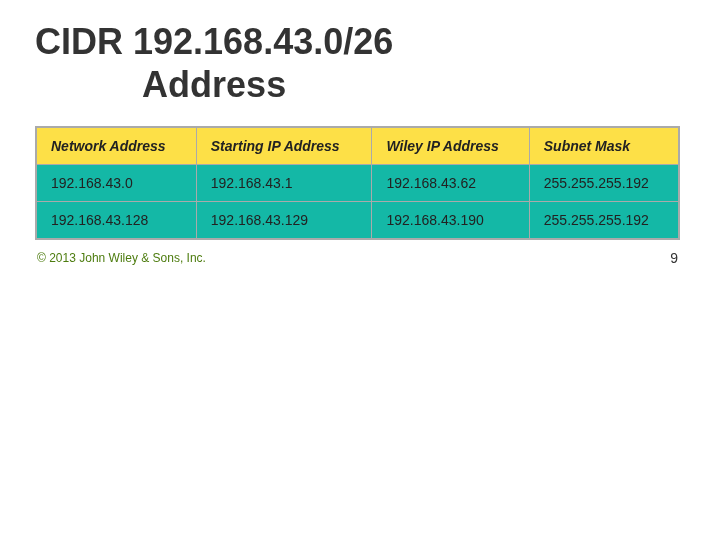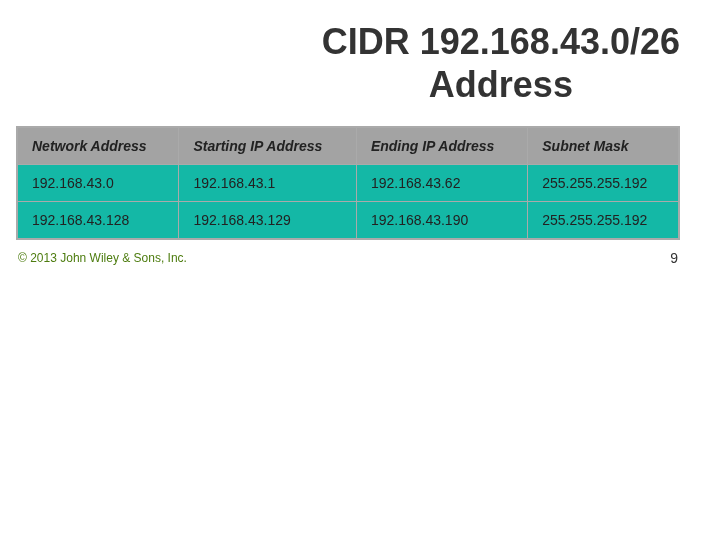"CIDR 192.168.43.0/26" .page-container { align-items: flex-end -> flex-start; padding: 20px 40px 10px 16px -> 20px 40px 10px 35px }
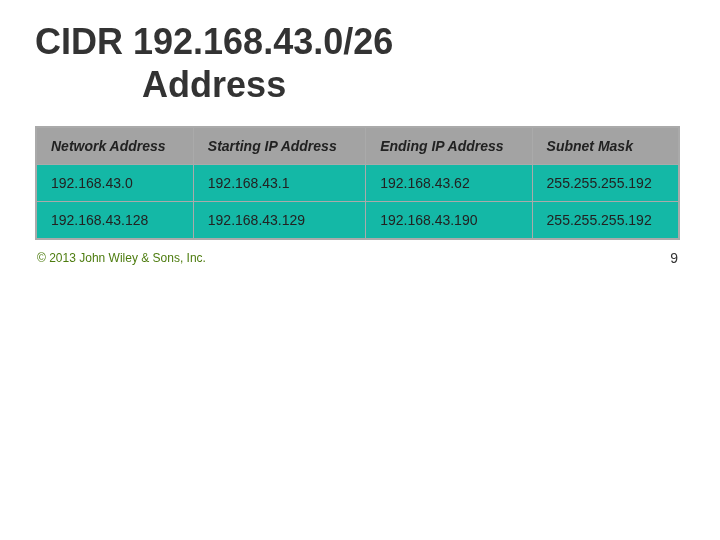"Network Address" thead th { background: #a3a3a3 -> #fde047 }
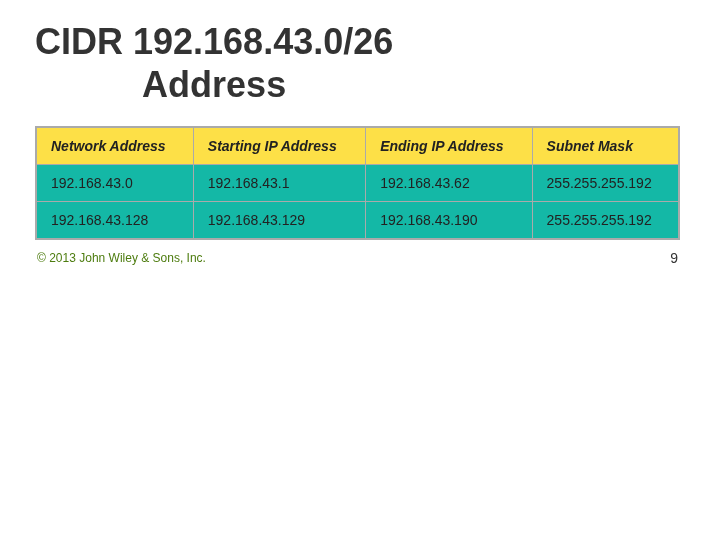"Ending IP Address" th { text: Ending -> Wiley }
